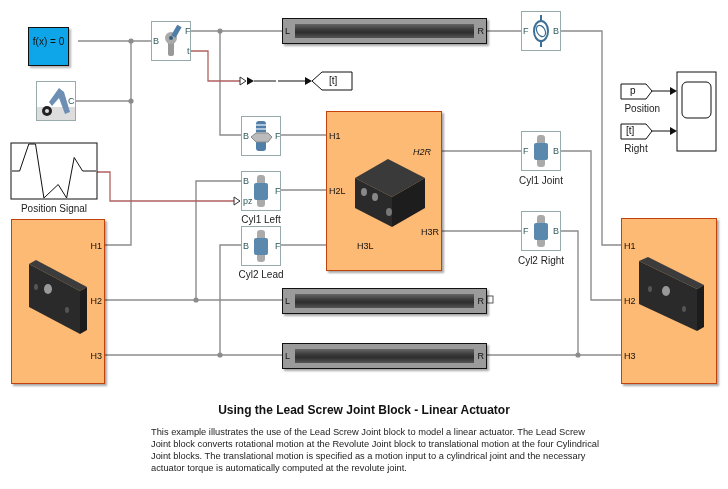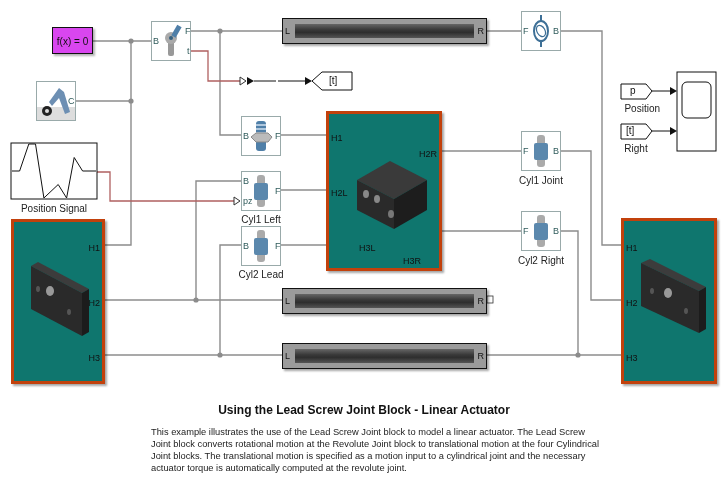"f(x) = 0" div.abs { background: #d946ef -> #0ea5e9; height: 27px -> 39px; left: 52px -> 28px }
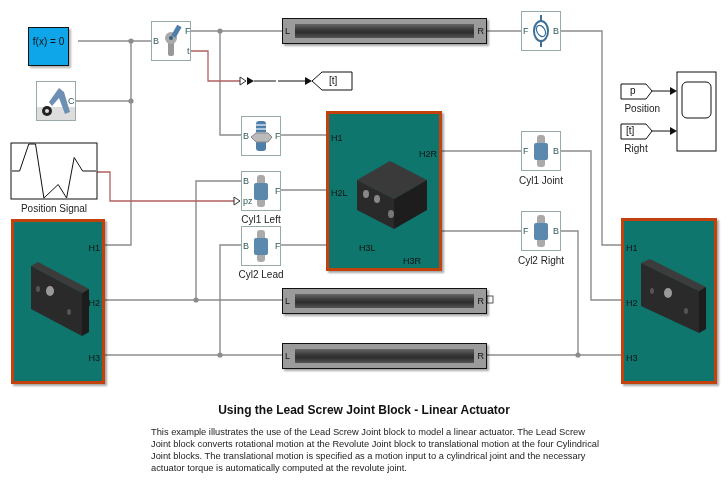"H1" .sub { background: #0f766e -> #fdba74; border: 3px solid #c2410c -> 1px solid #c2410c }
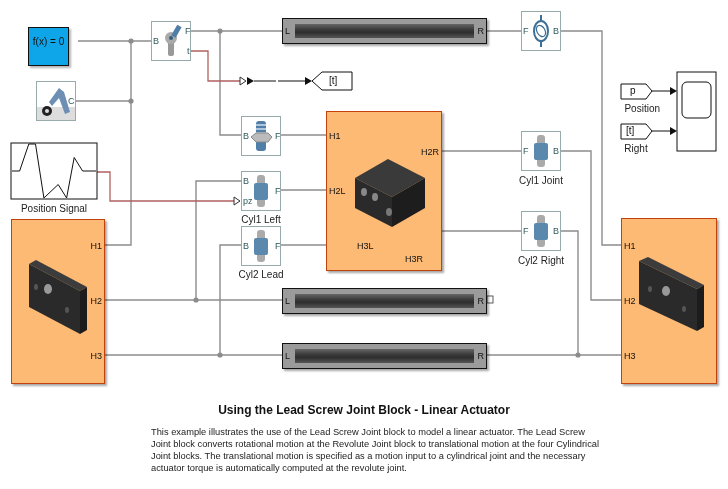"H2R" span.portd { font-style: none -> italic; right: 2px -> 10px }
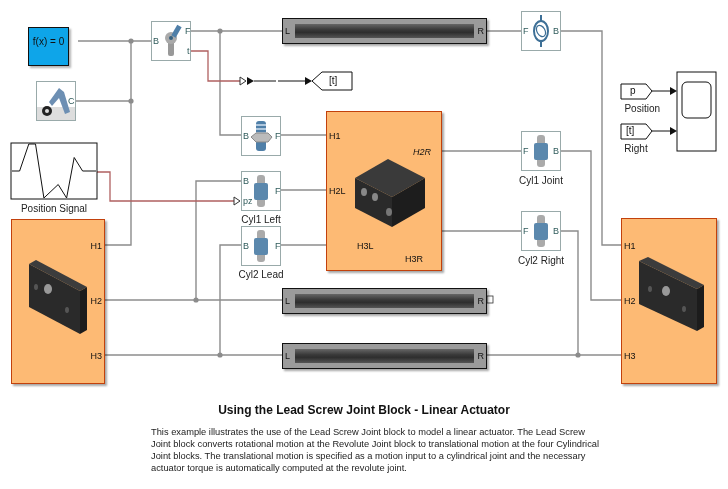"H3R" span.portd { margin-top: 27px -> none; right: 18px -> 2px }
